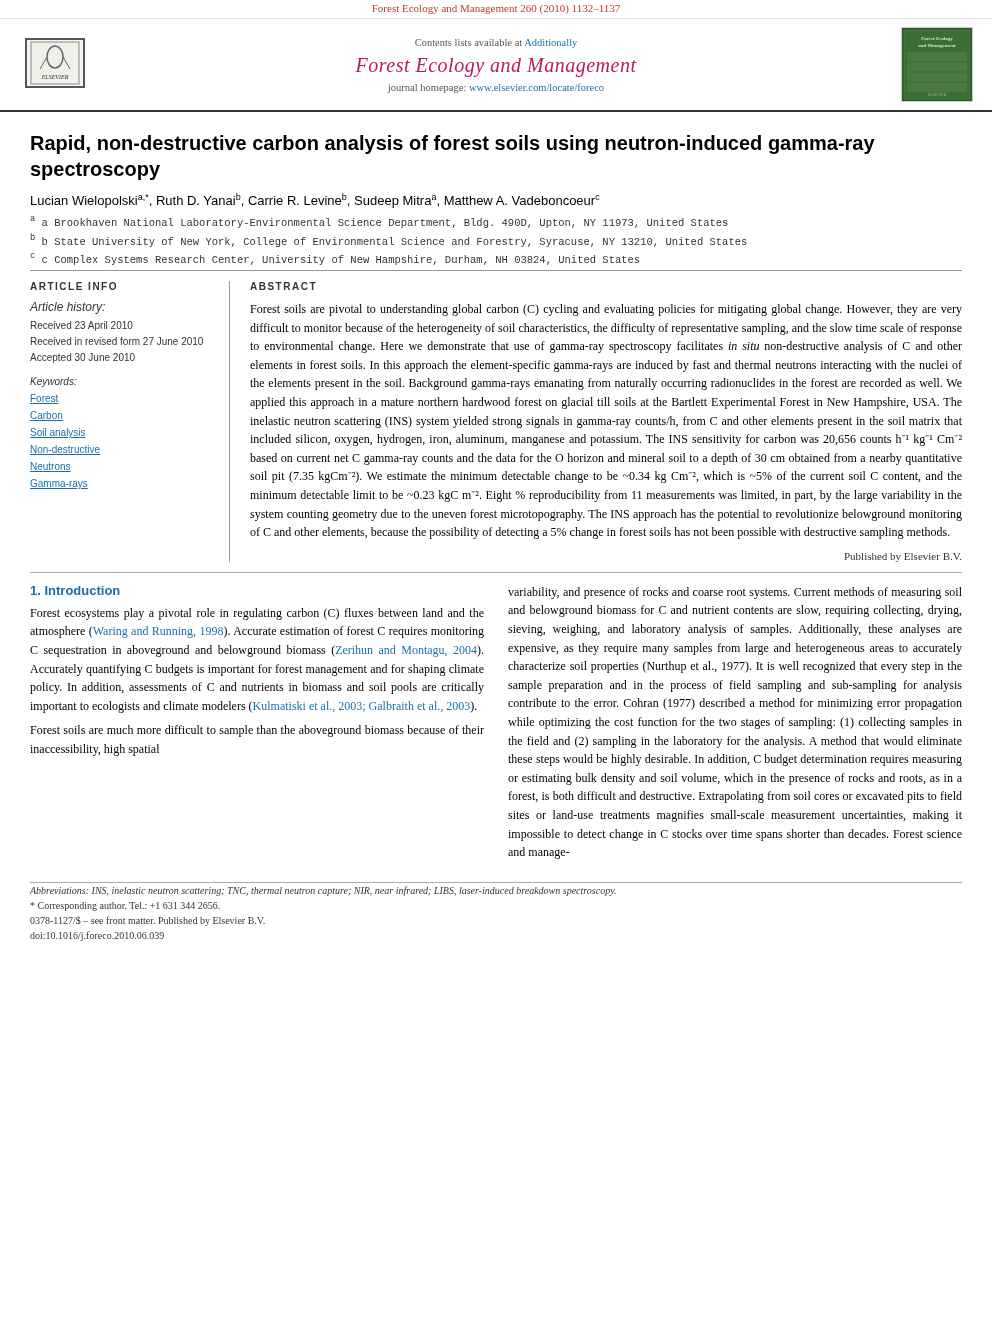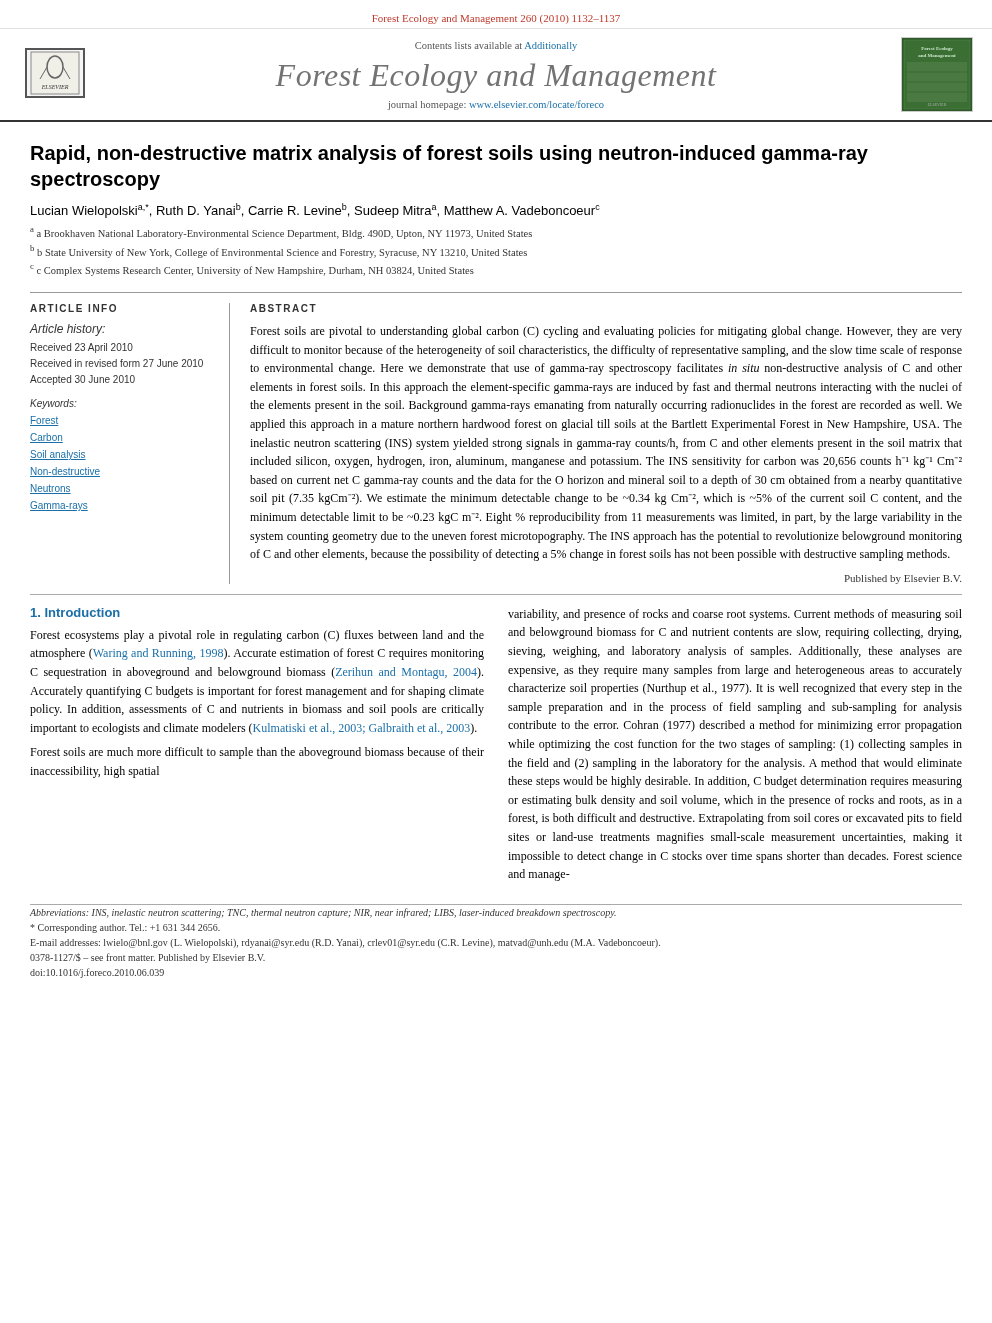"Forest Ecology and Management 260" .top-bar { padding: 12px 0 4px 0 -> 2px 0 4px 0 }
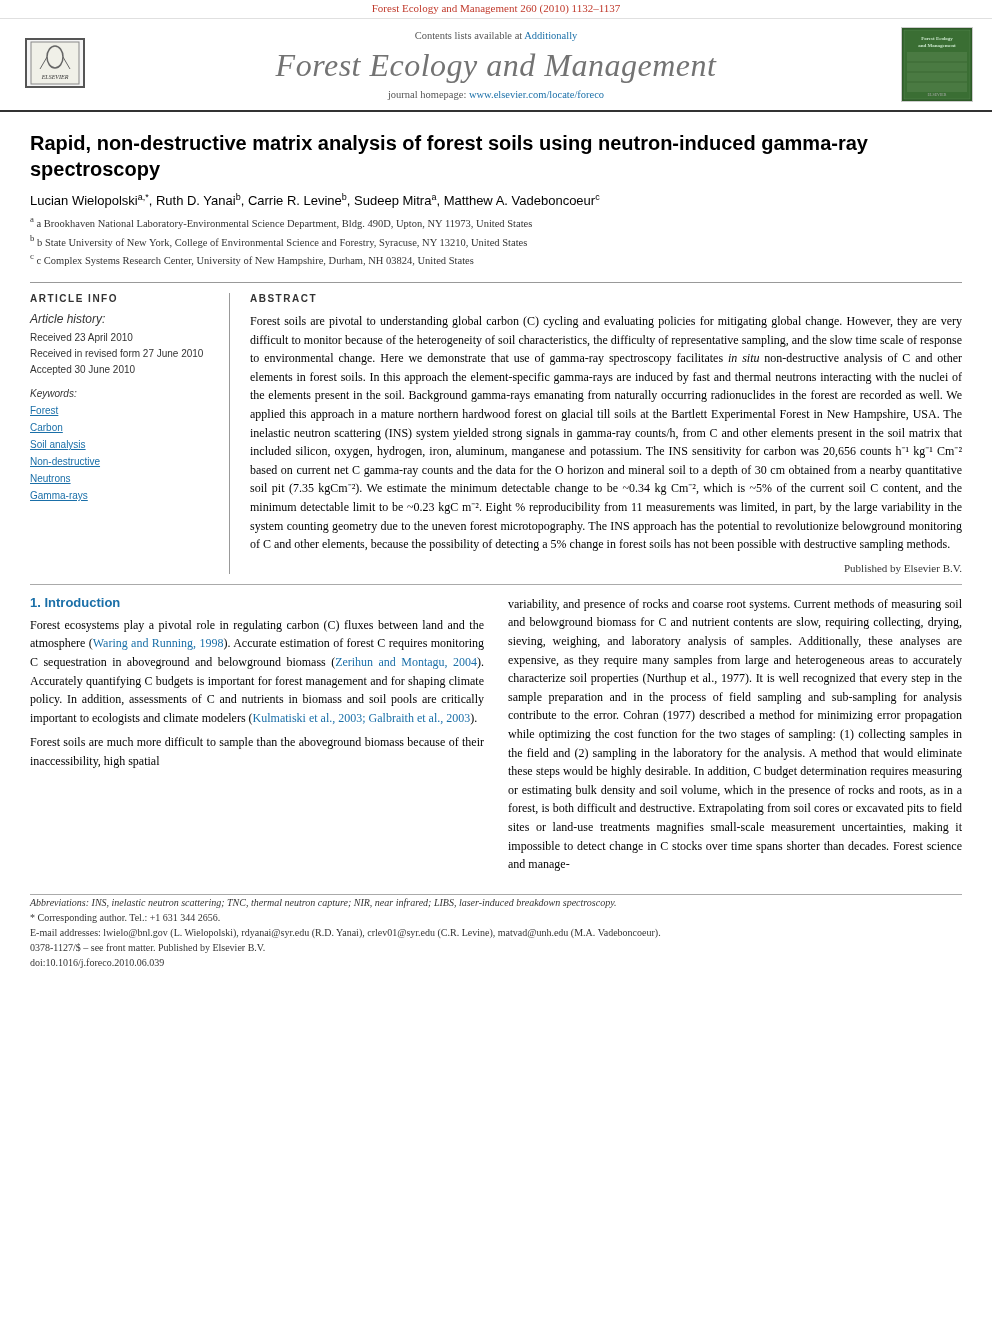"Forest Ecology and Management" .journal-title-main { color: #737373 -> #be185d; font-size: 32px -> 20px }
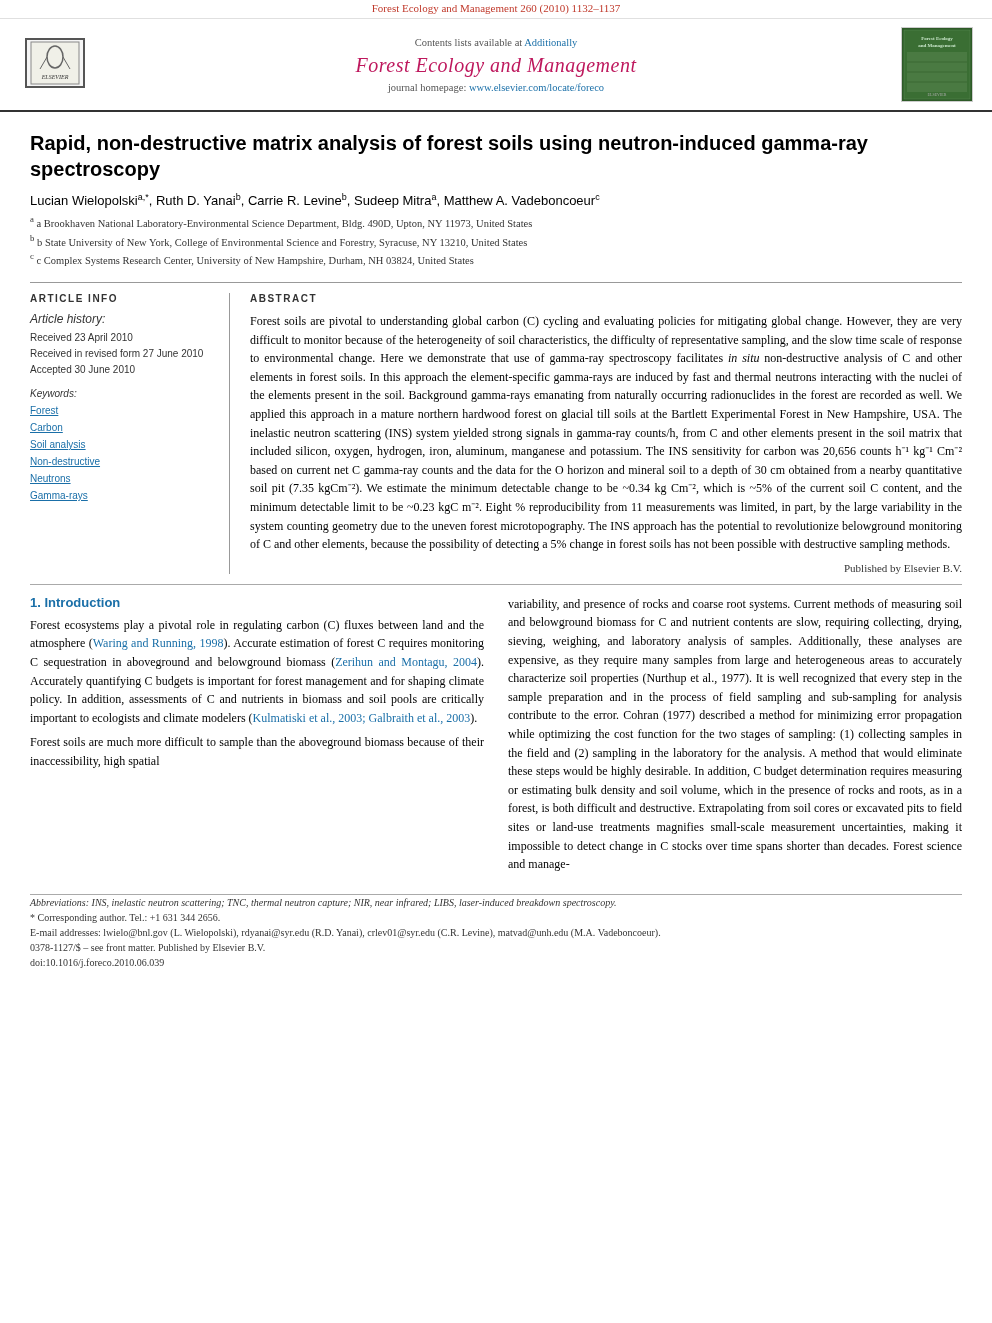"Rapid, non-destructive matrix analysis" div.article-title { text: matrix -> carbon }
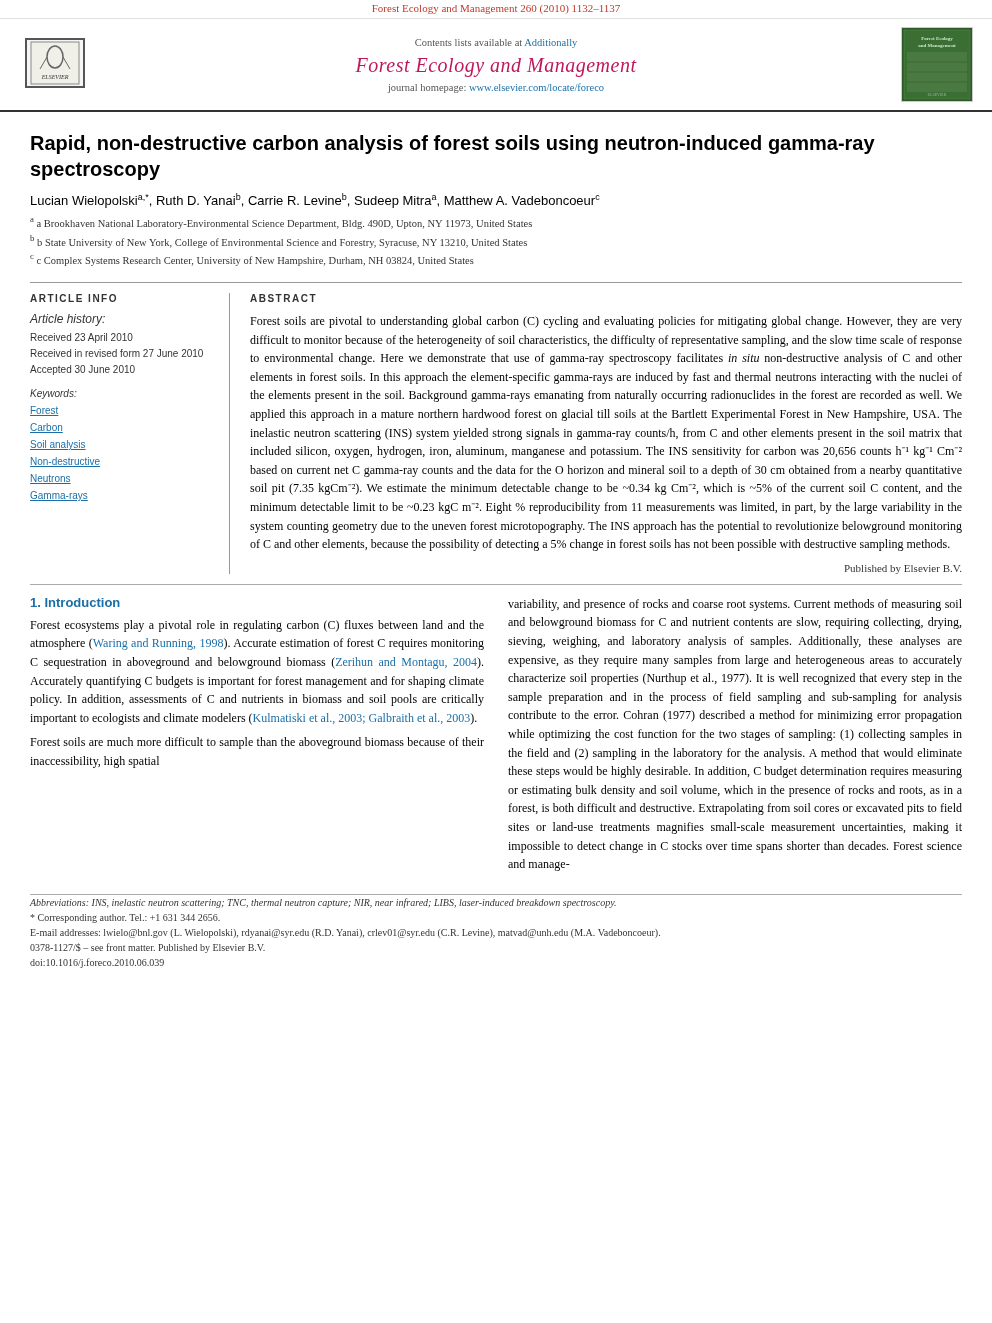"a a Brookhaven National" .affiliations { font-family: Liberation Serif, serif -> Liberation Mono, monospace; margin-bottom: 14px -> 2px }
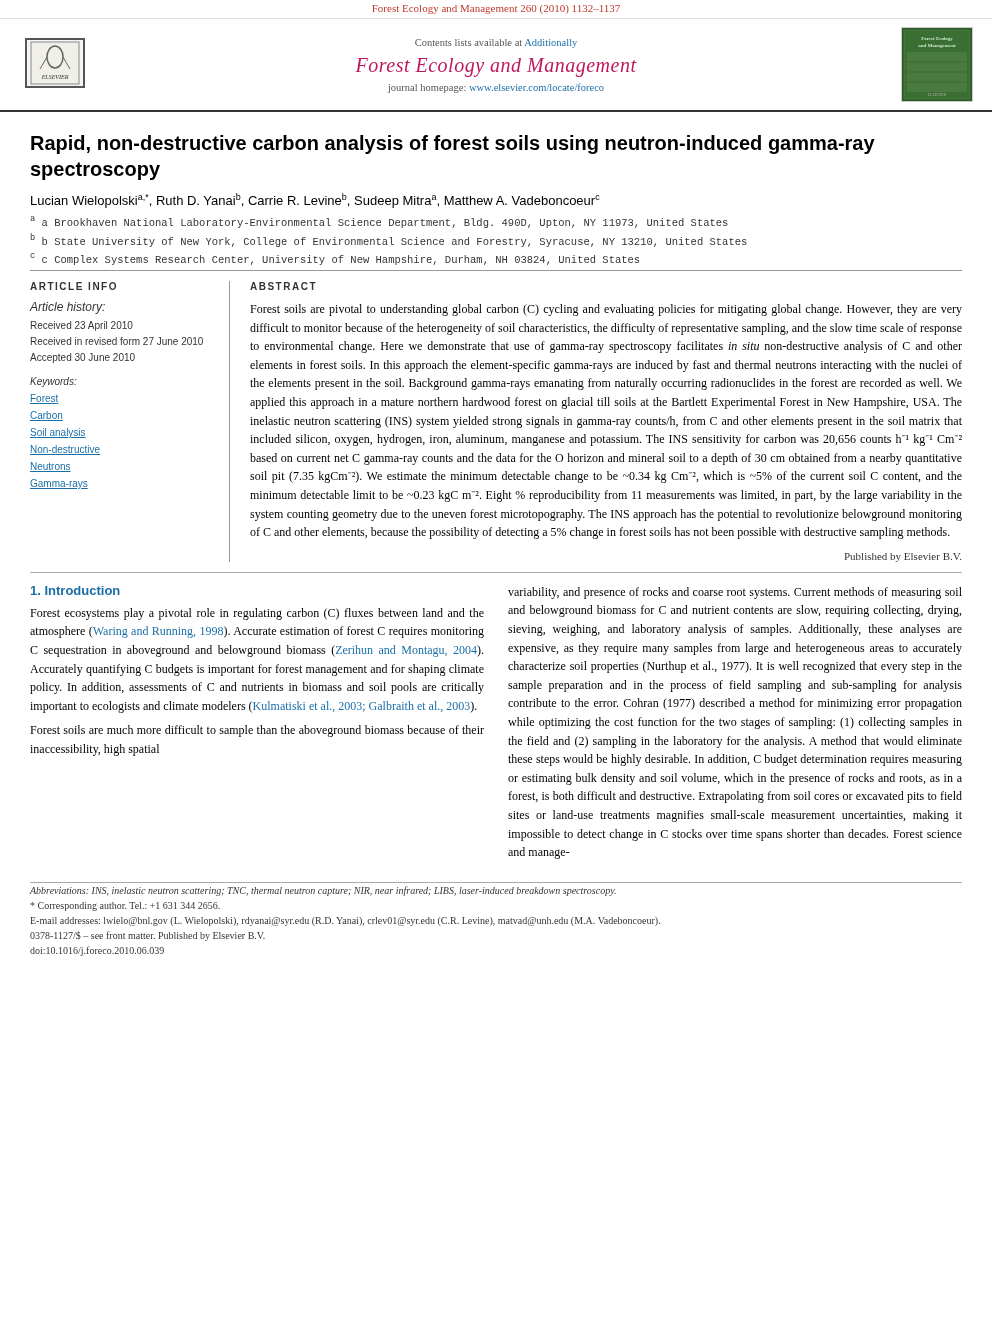"E-mail addresses: lwielo@bnl.gov (L." div.corr-line { html: <div> <span>E-mail addresses:</span> <span>lwielo@bnl.gov (L. Wielopolski), rdyanai@syr.edu (R.D. Yanai), crlev01@syr.edu (C.R. Levine), matvad@unh.edu (M.A. Vadeboncoeur).</span> </div> -> none }
